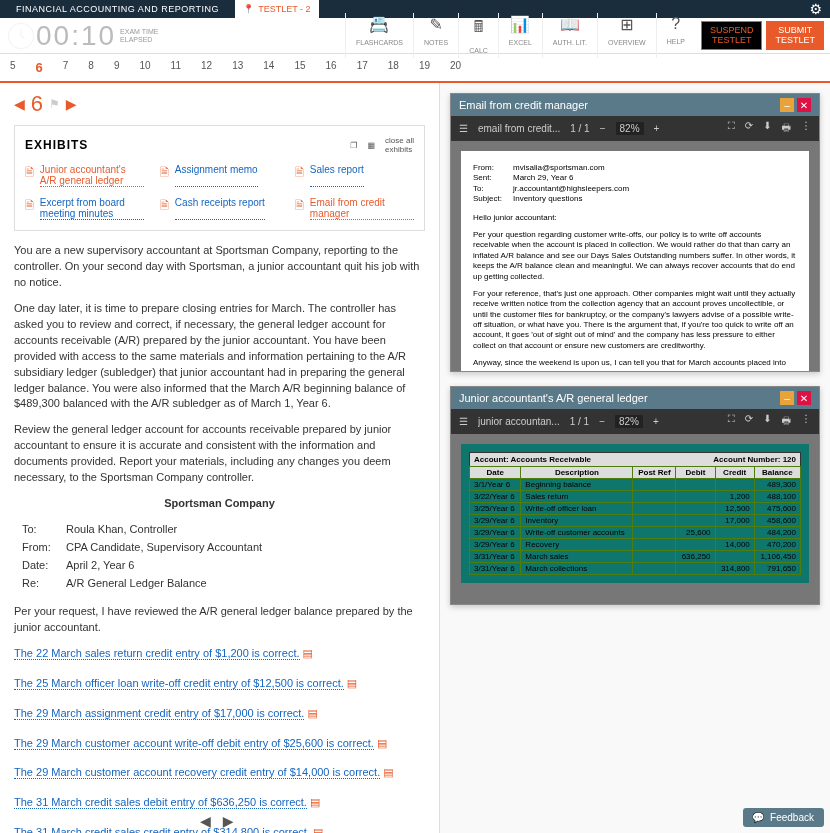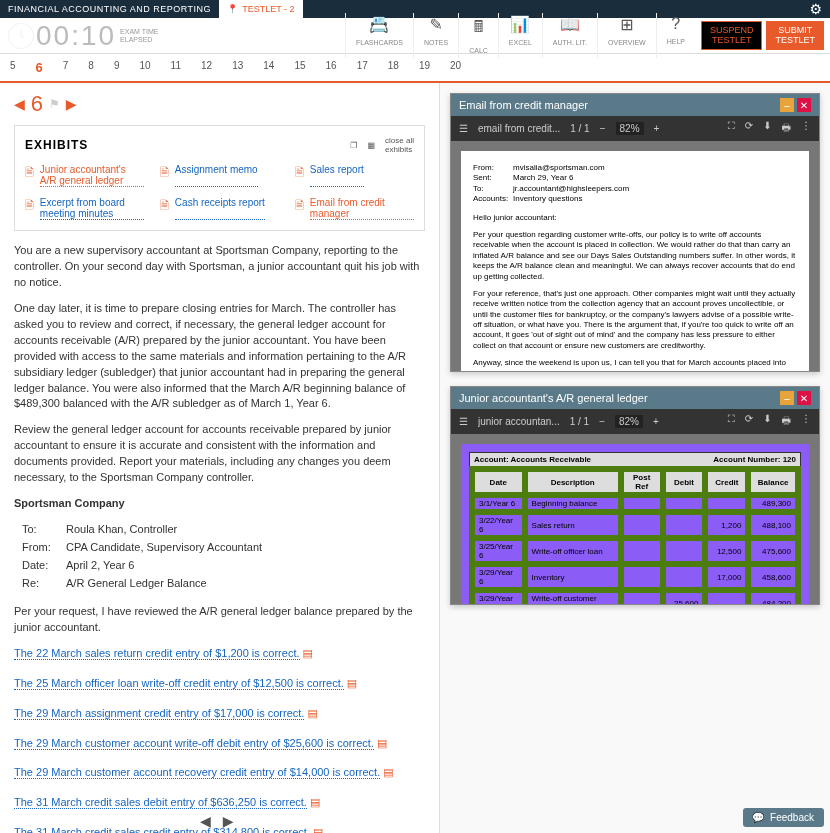"FINANCIAL ACCOUNTING AND REPORTING" .header-title { padding: 0 8px -> 0 16px }
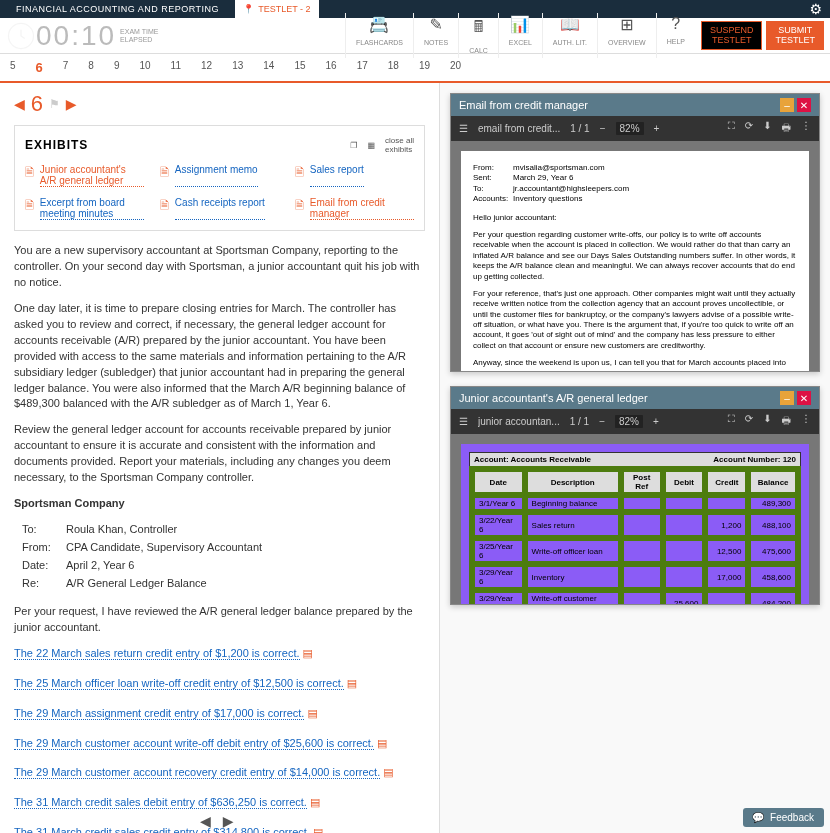"Accounts:" span.el { text: Accounts -> Subject }
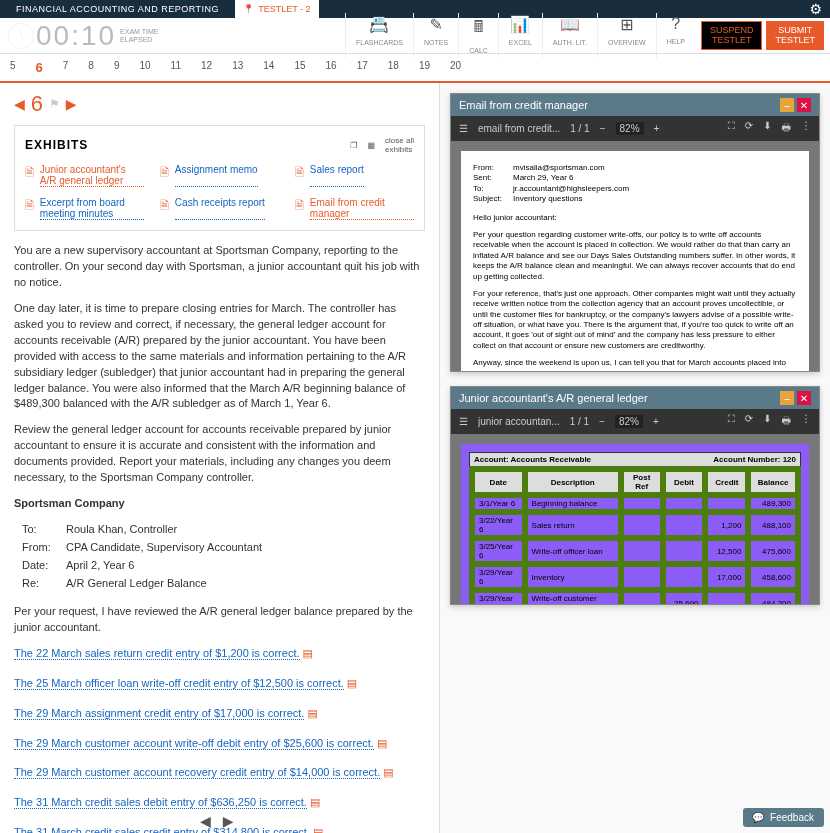"Account: Accounts Receivable" .ledger-page { background: #8b5cf6 -> #0f766e }
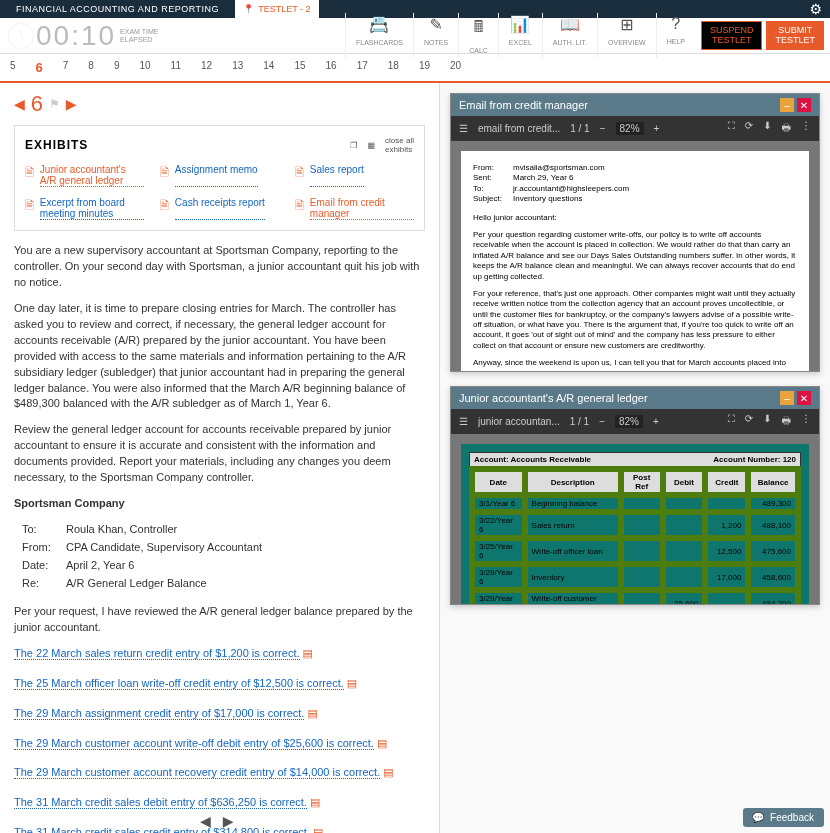"Date" .ledg-tbl th, .ledg-tbl td { border: 6px solid #4d7c0f -> 1px solid #4d7c0f }
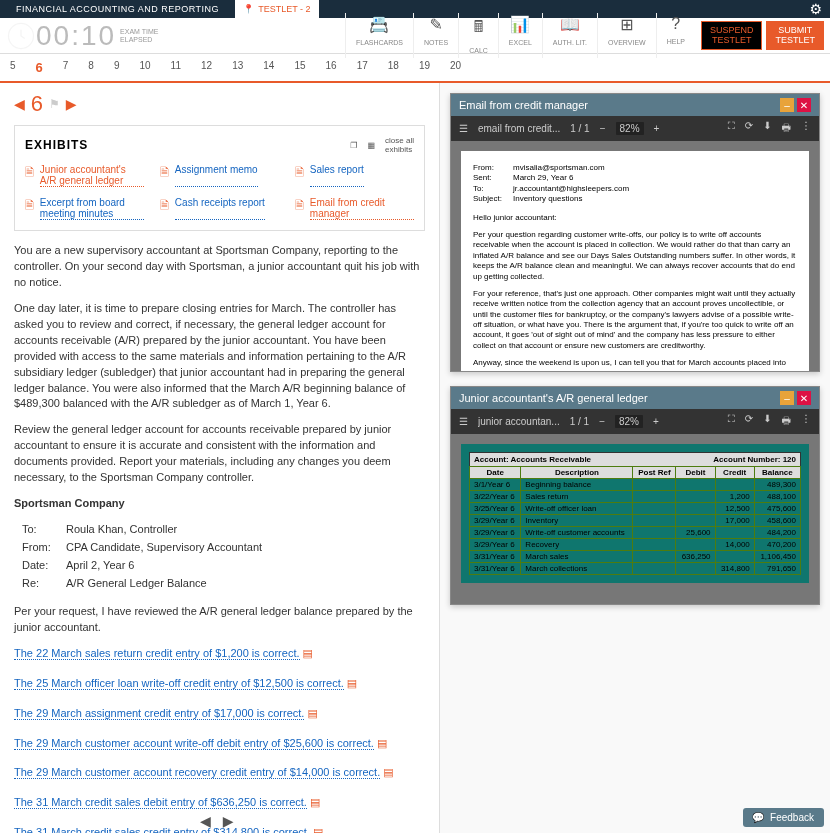"Sportsman Company" .center { text-align: none -> center }
